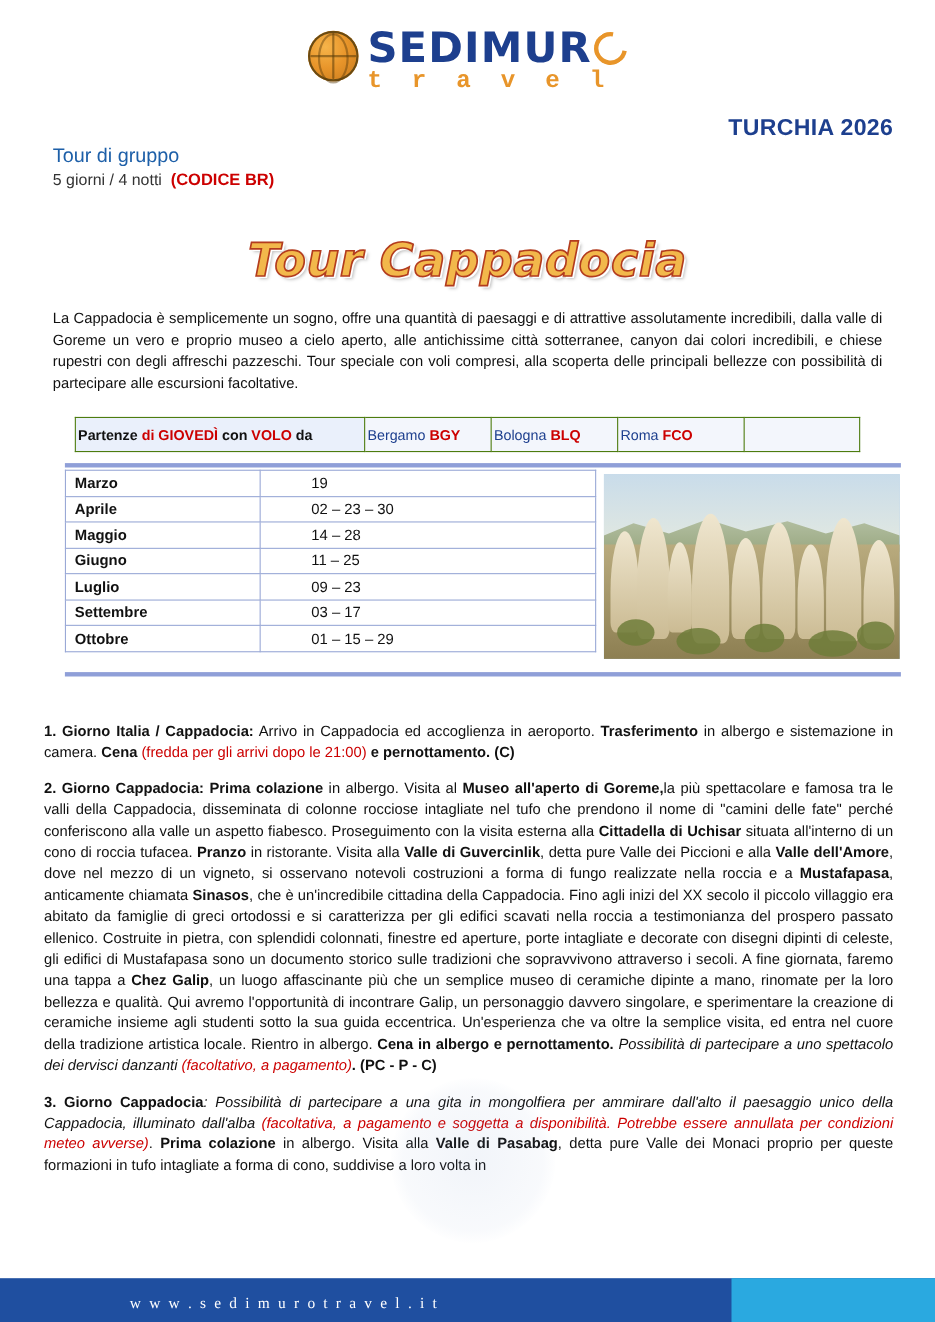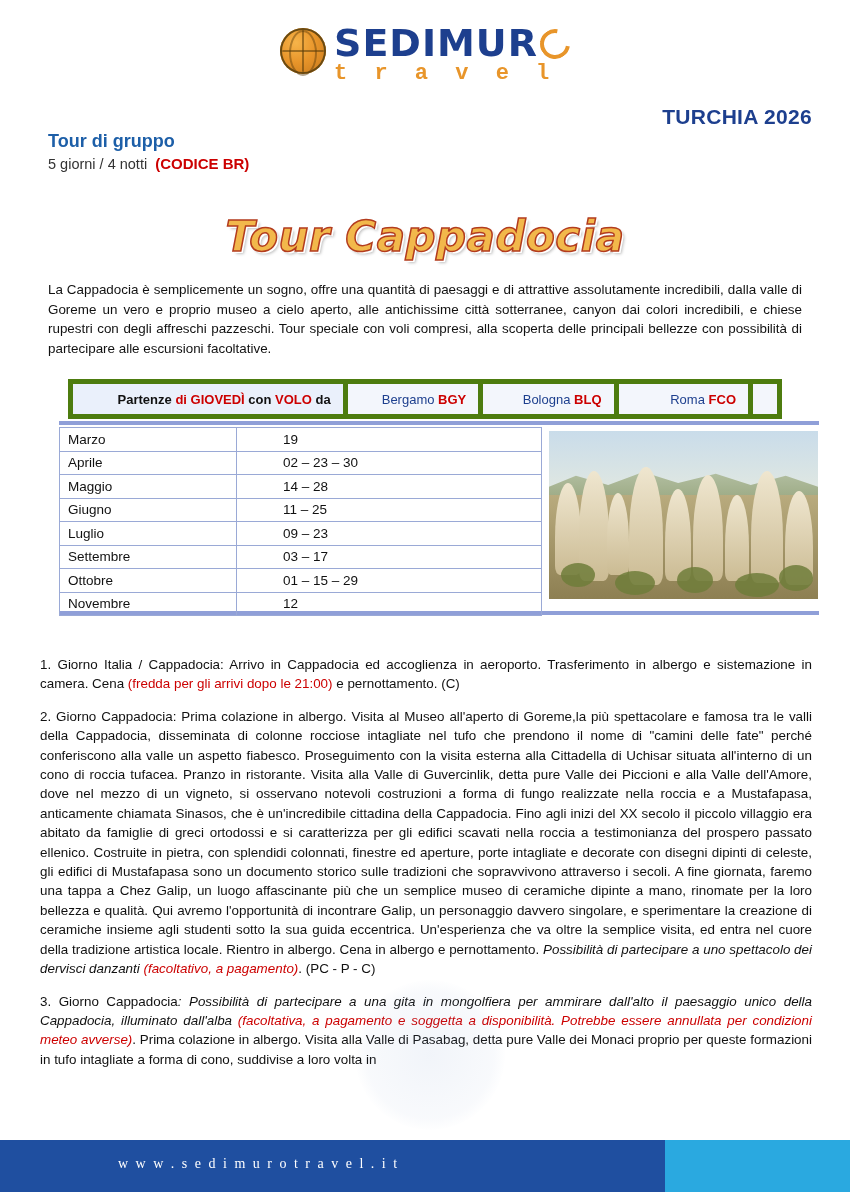"Tour di gruppo" .tour-type { font-weight: bold -> normal }
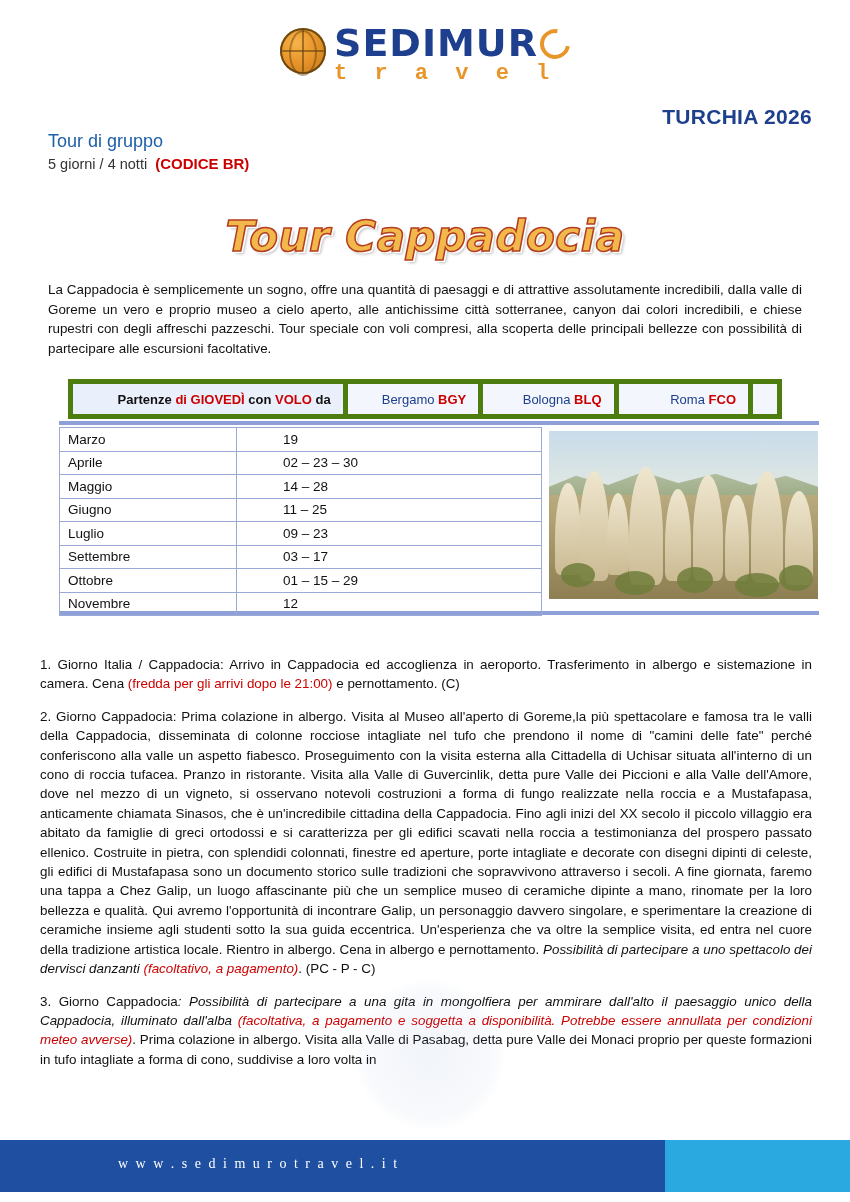"Partenze di GIOVEDÌ con VOLO" .dep-head td { border: 5px solid #4d7c0f -> 1px solid #4d7c0f; padding: 0 12px -> 0 2px; text-align: right -> left }
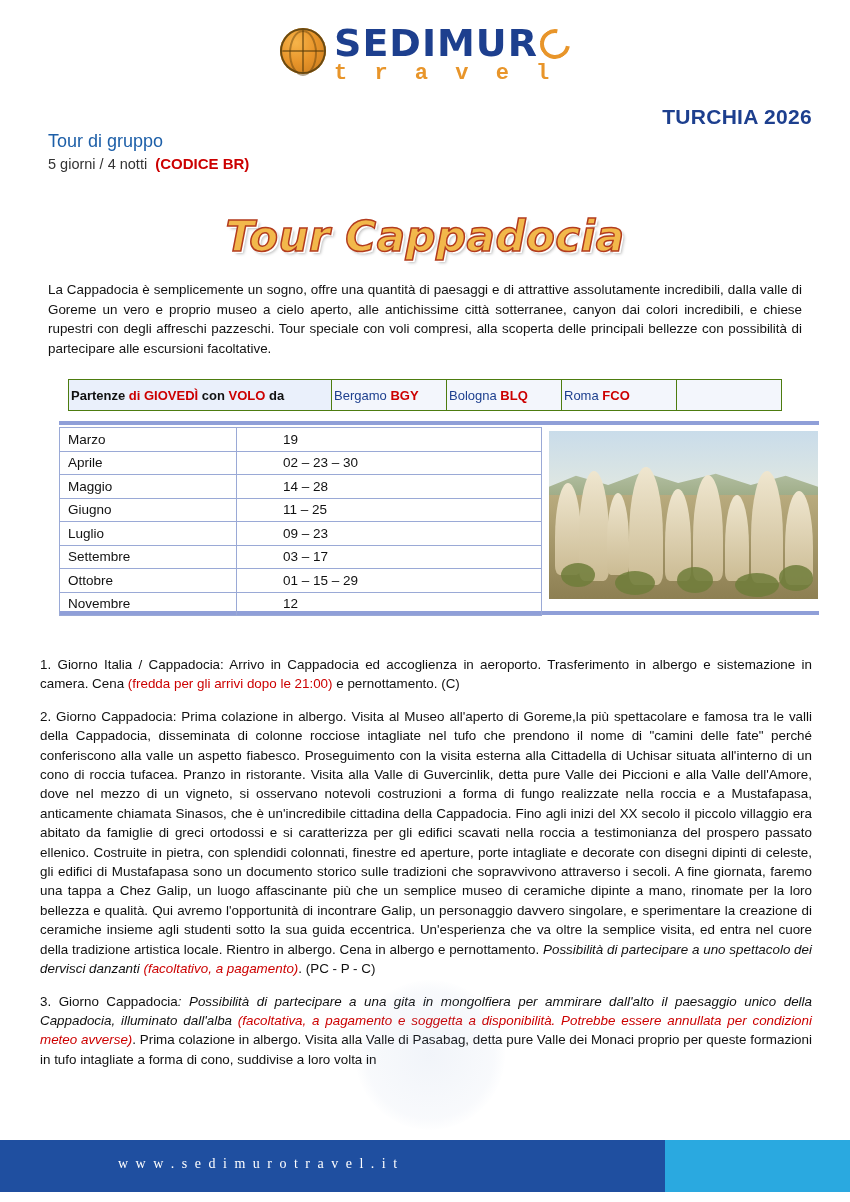"Marzo" .dates td.m { font-weight: normal -> bold }
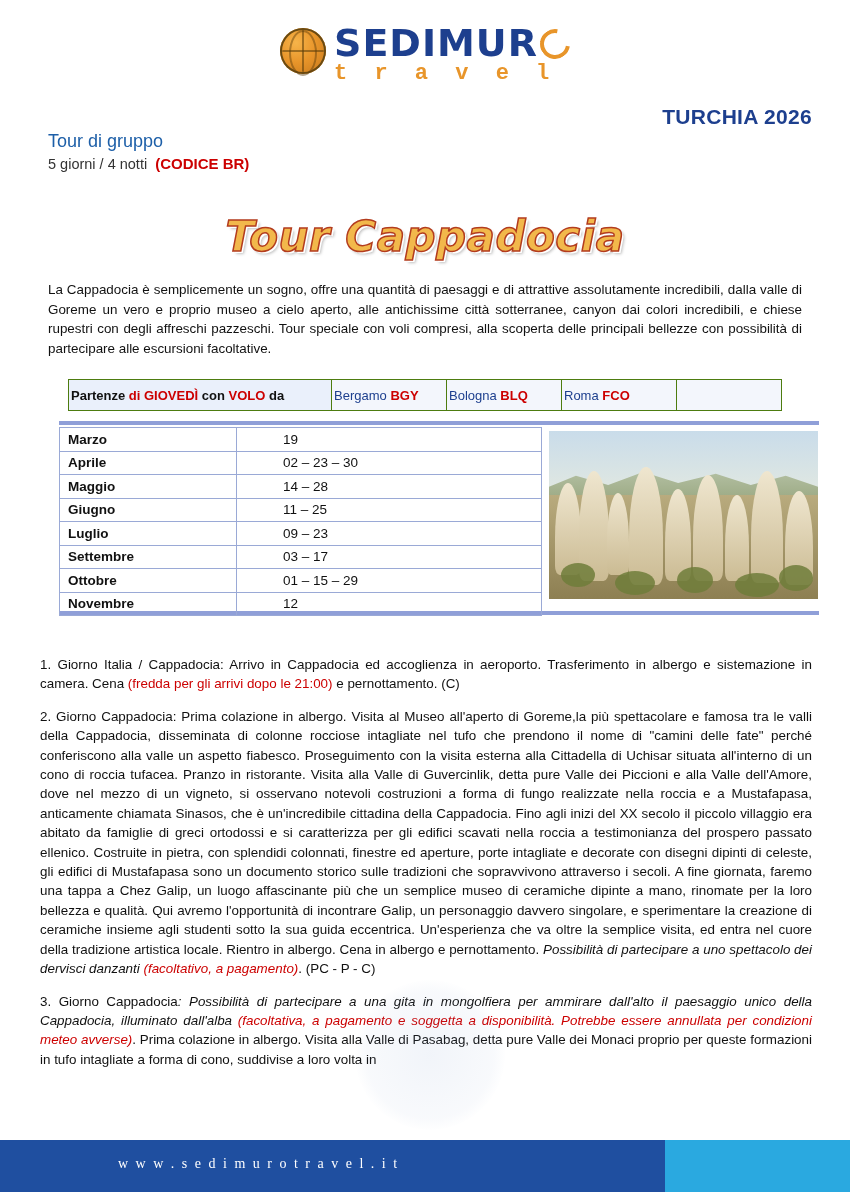"Novembre" tr { html: <tr> <td>Novembre</td> <td>12</td> </tr> -> none }
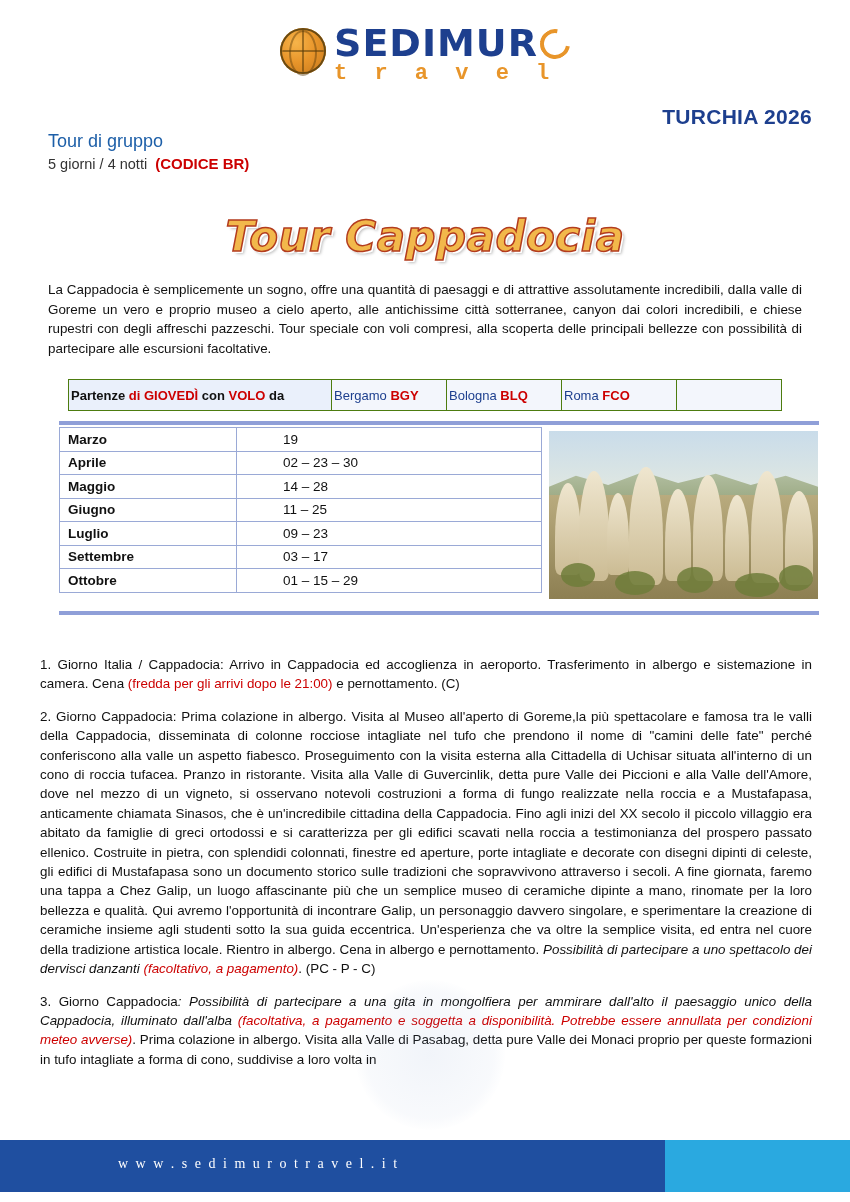"1. Giorno Italia / Cappadocia:" .b { font-weight: normal -> bold }
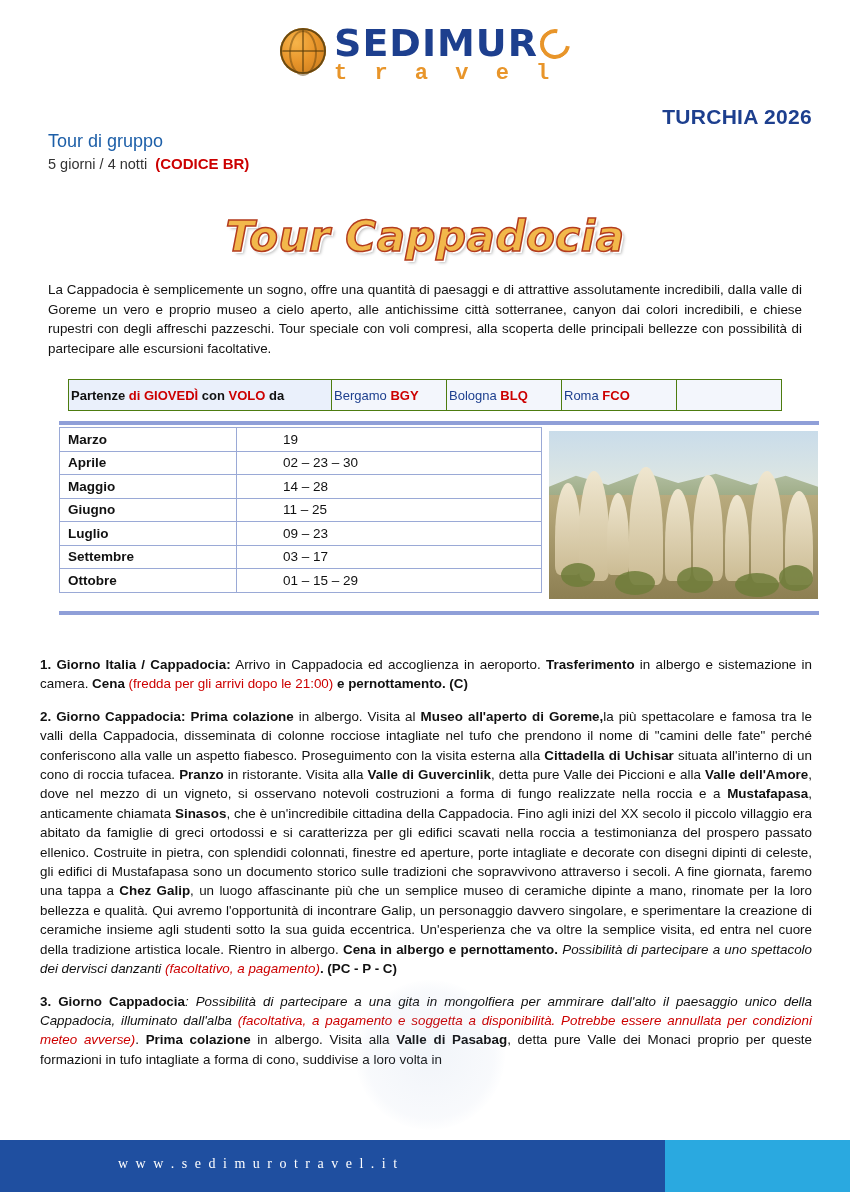"w w w . s" .footer { height: 62px -> 40px }
